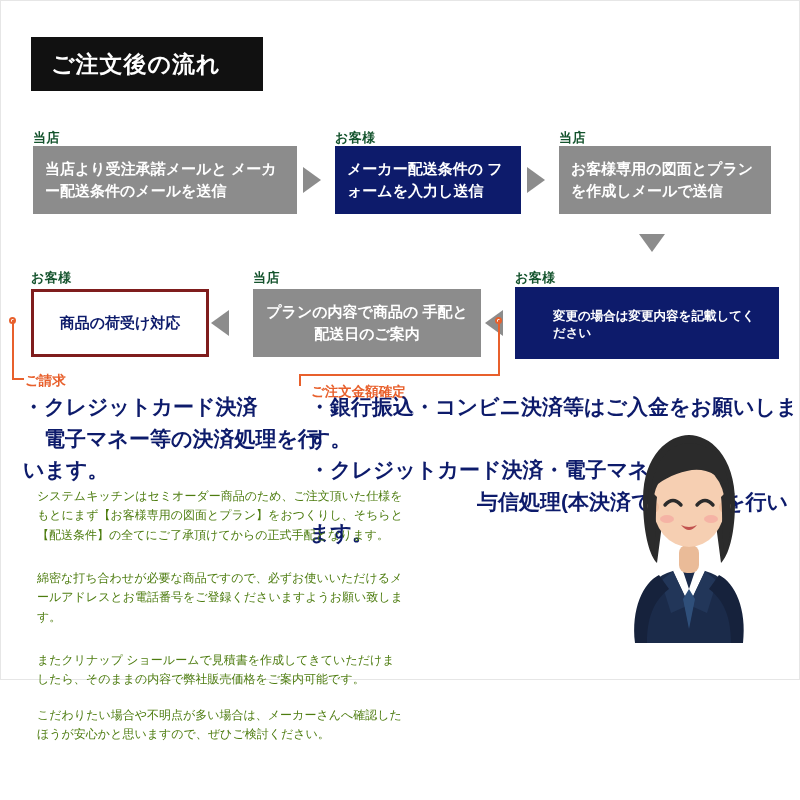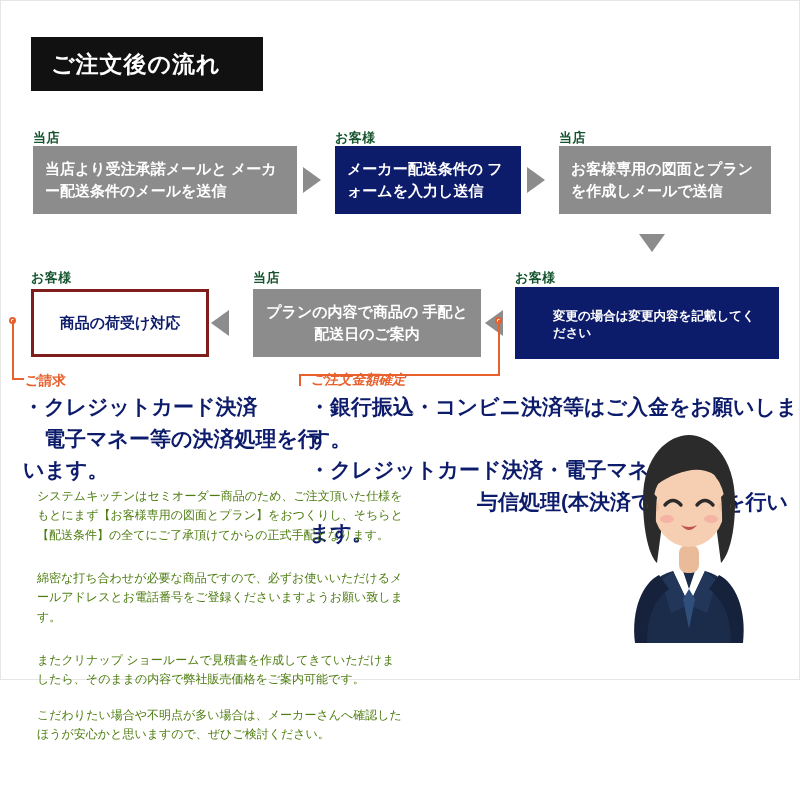"ご注文金額確定" div.note-head { font-style: italic -> none; top: 370px -> 382px }
